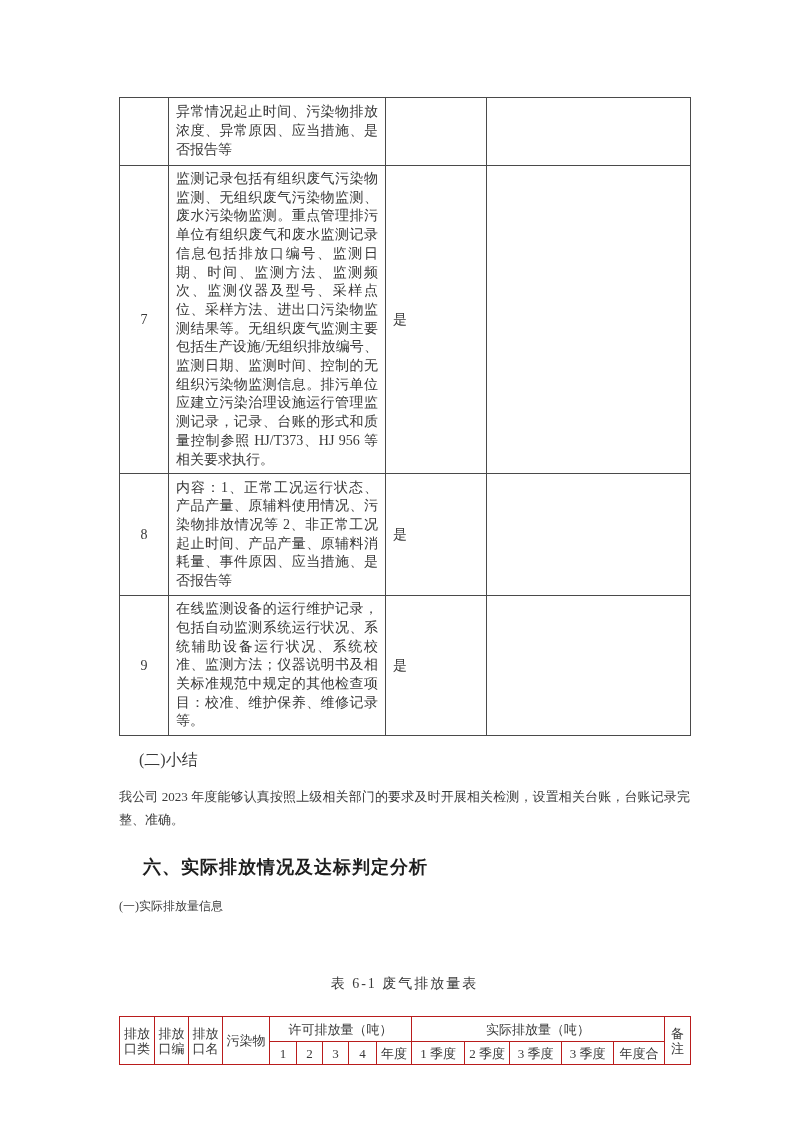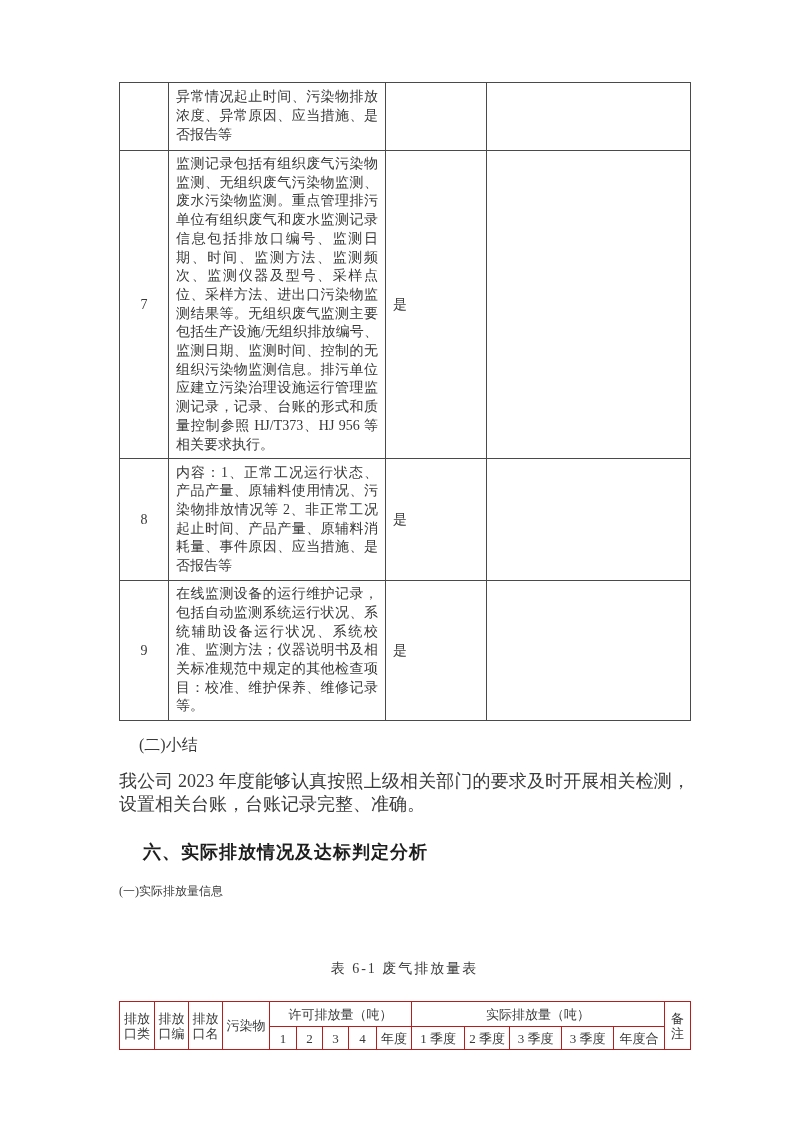"异常情况起止时间、污染物排放浓度、异常原因、应当措施、是否报告等" .content { top: 82px -> 97px }
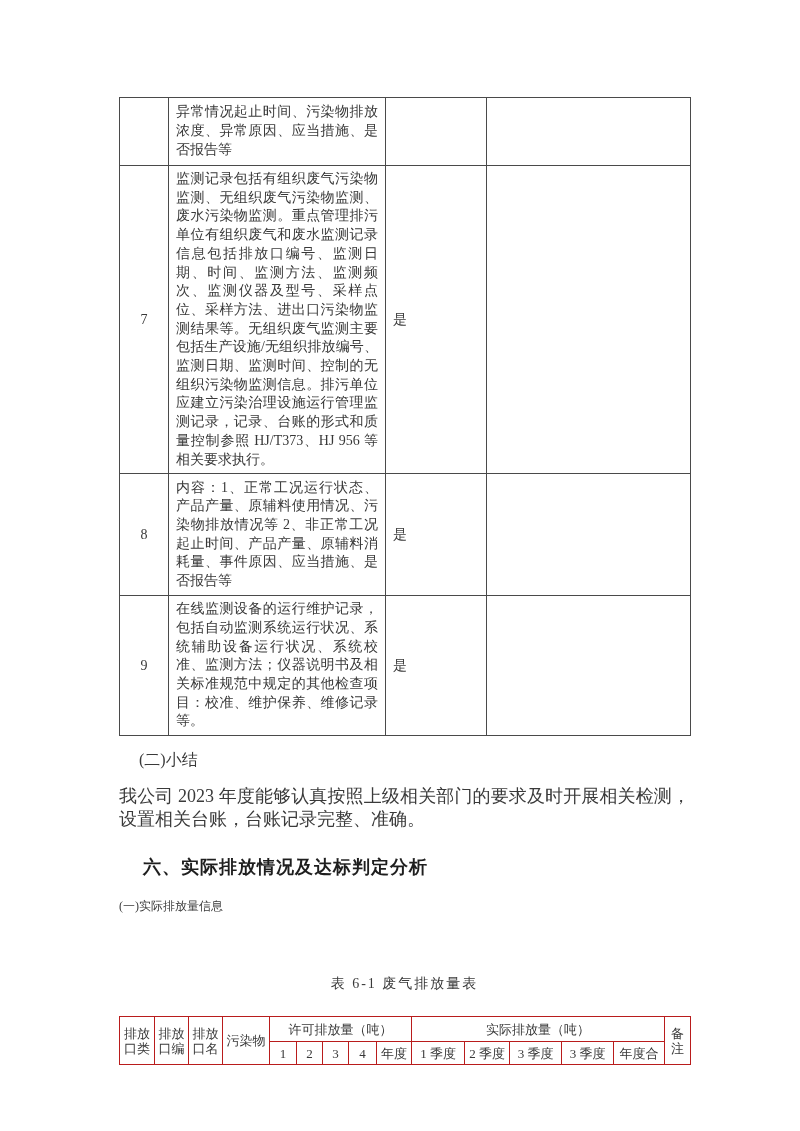"我公司 2023" .summary-paragraph { font-size: 18px -> 13px }
